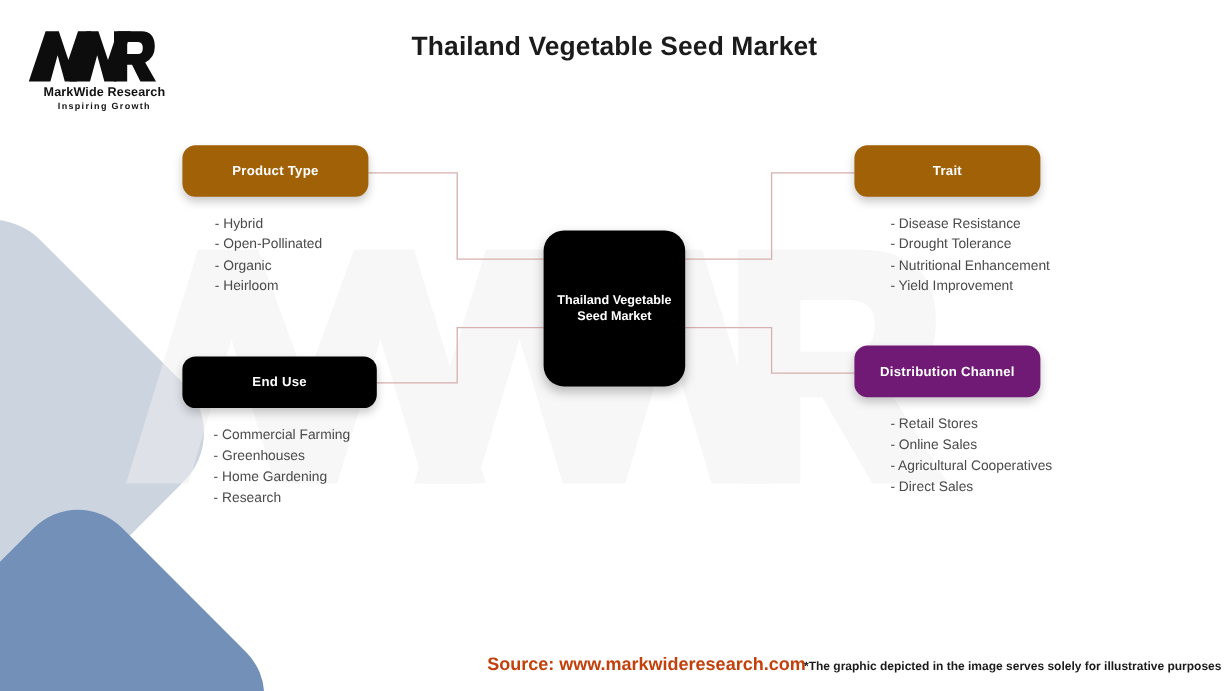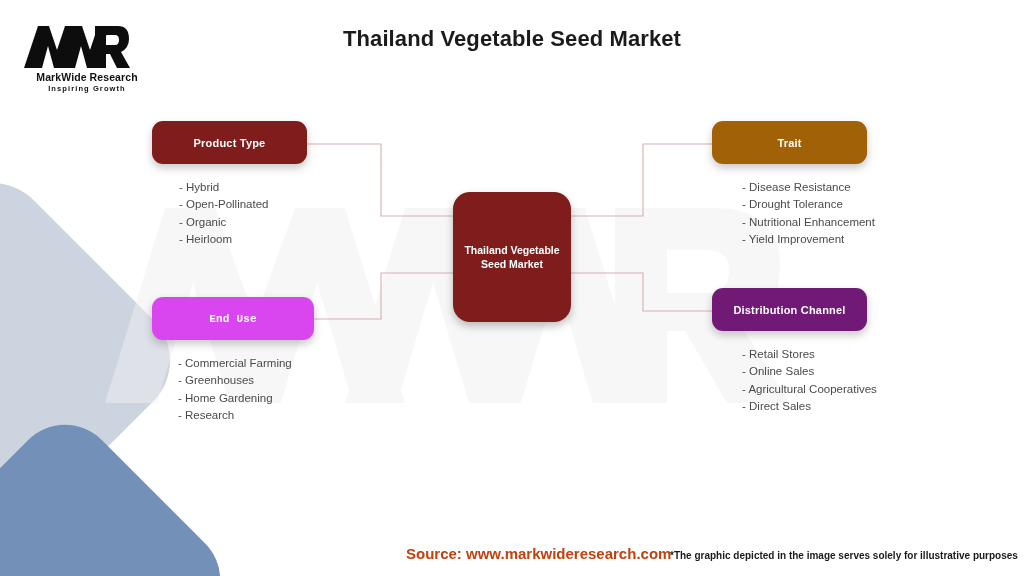"Product Type" div.cat-box { background: #7f1d1d -> #a16207 }
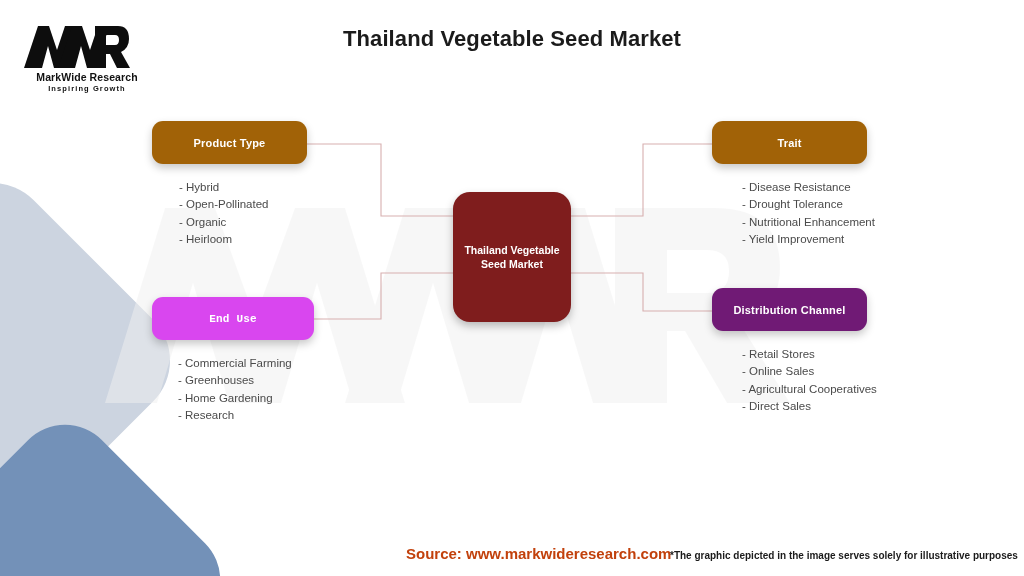"Thailand Vegetable" div.center-node { background: #7f1d1d -> #000000 }
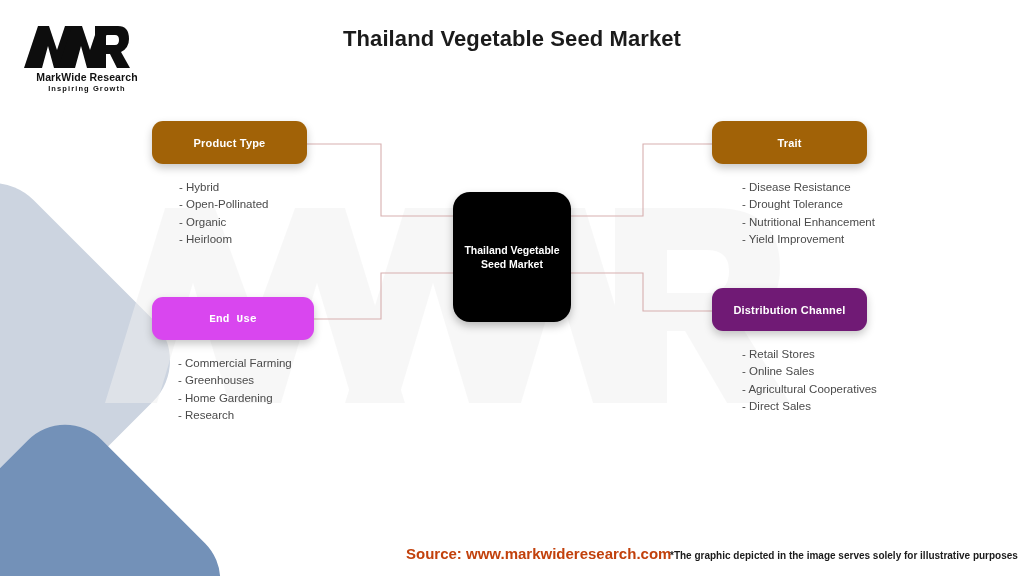"End Use" div.cat-box { background: #d946ef -> #000000; font-family: Liberation Mono, monospace -> none }
